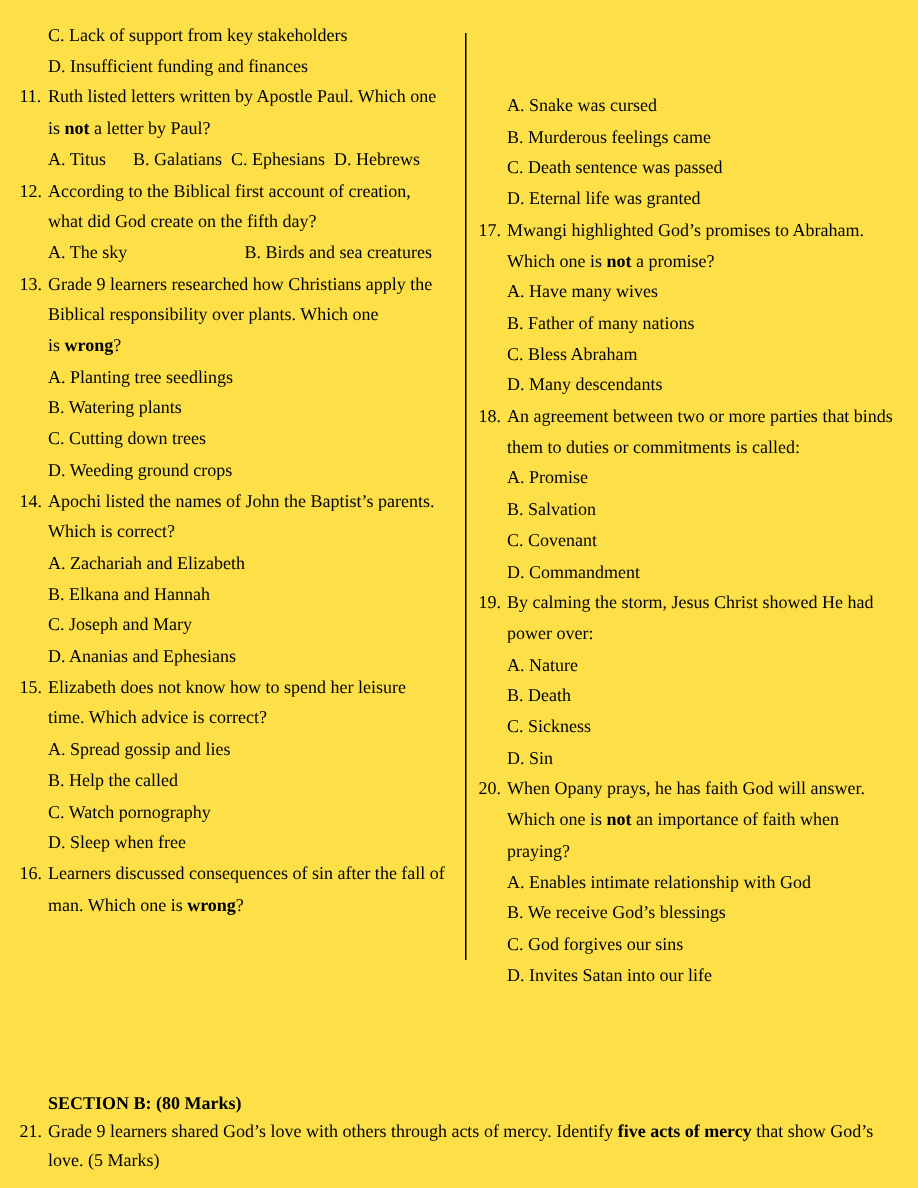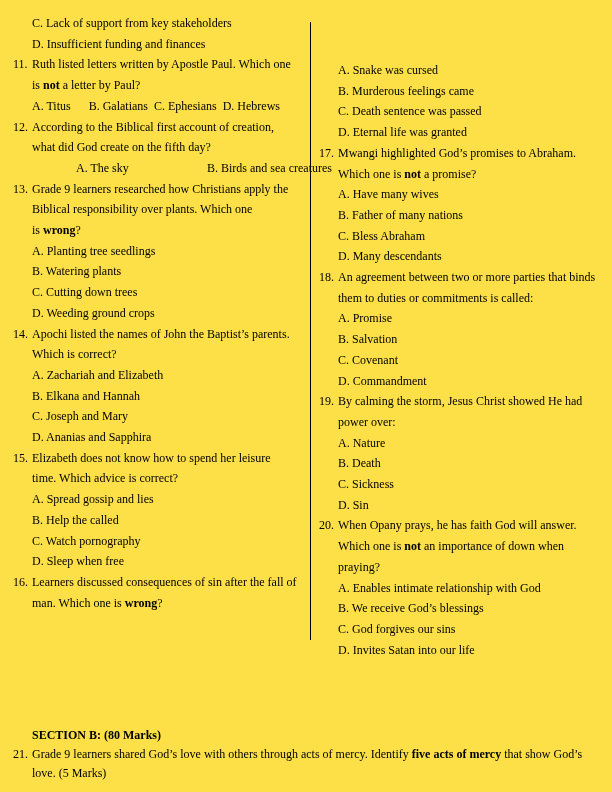"A. The sky" .line .cell1 { margin-left: 44px -> none }
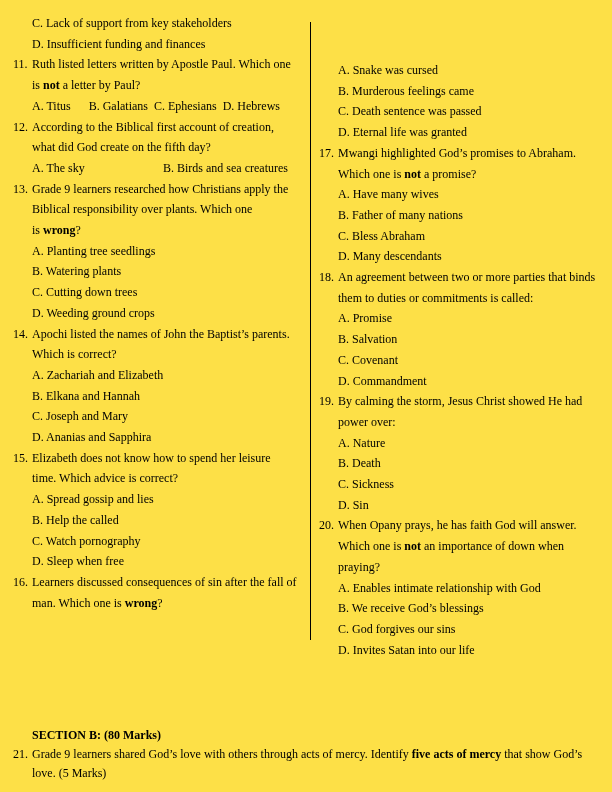"D. Ananias and Sapphira" span { text: Sapphira -> Ephesians }
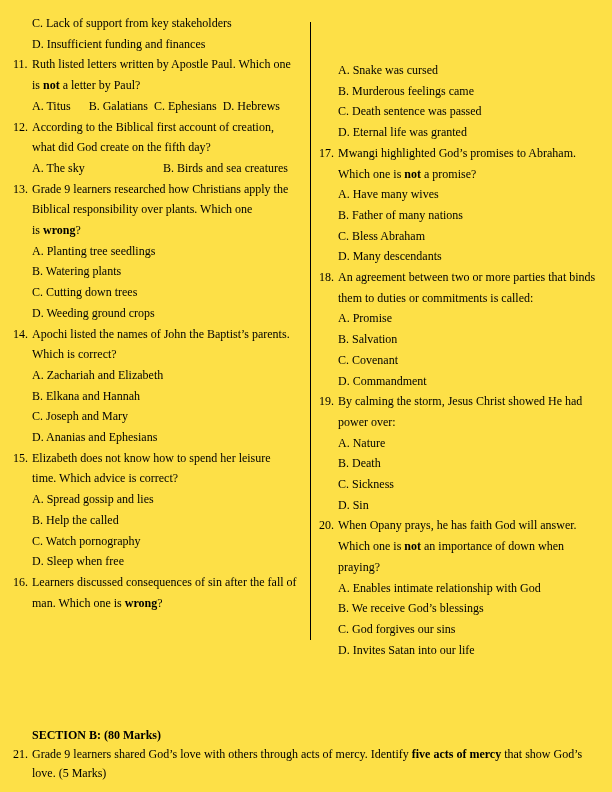"an importance of down when" span { text: down -> faith }
